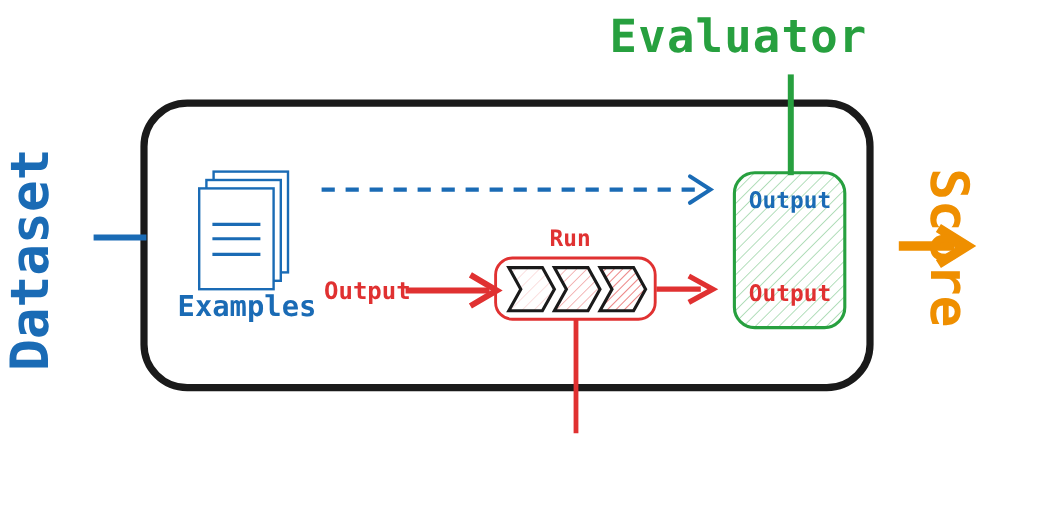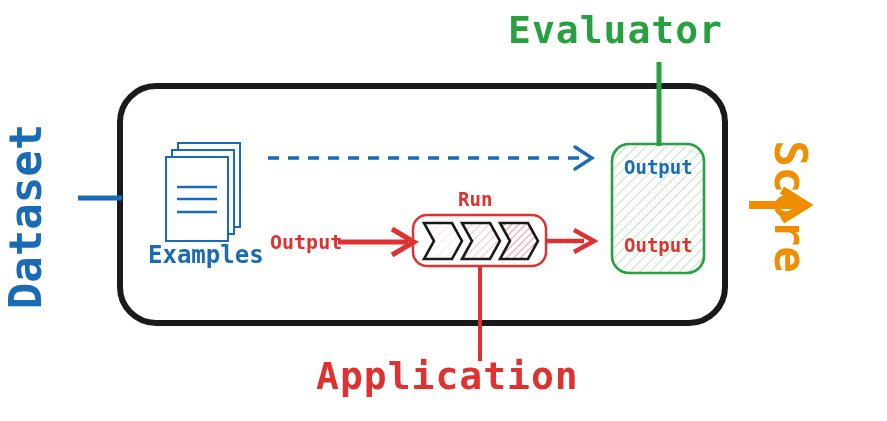"Application" div.lbl { html: <div>Application</div> -> none }
